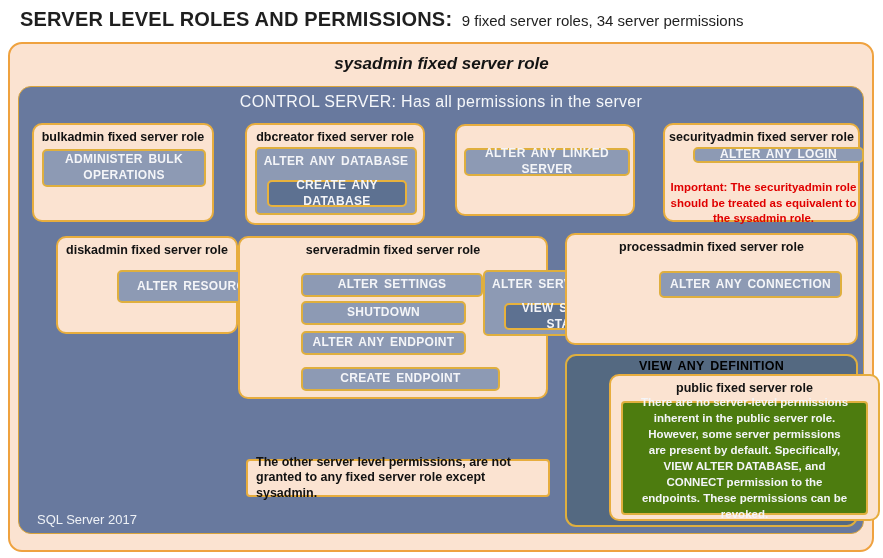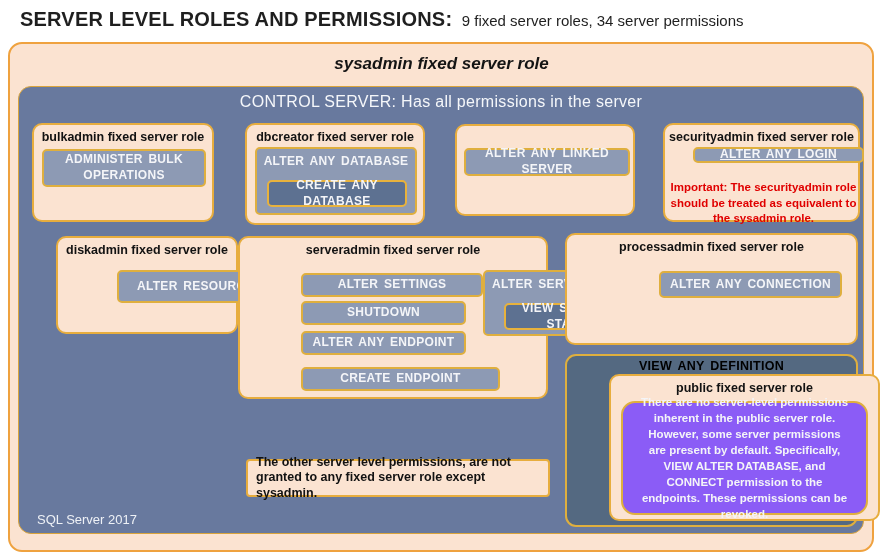"There are no server-level permissions" .public-note { background: #8b5cf6 -> #4d7c0f; border-radius: 14px -> 4px }
